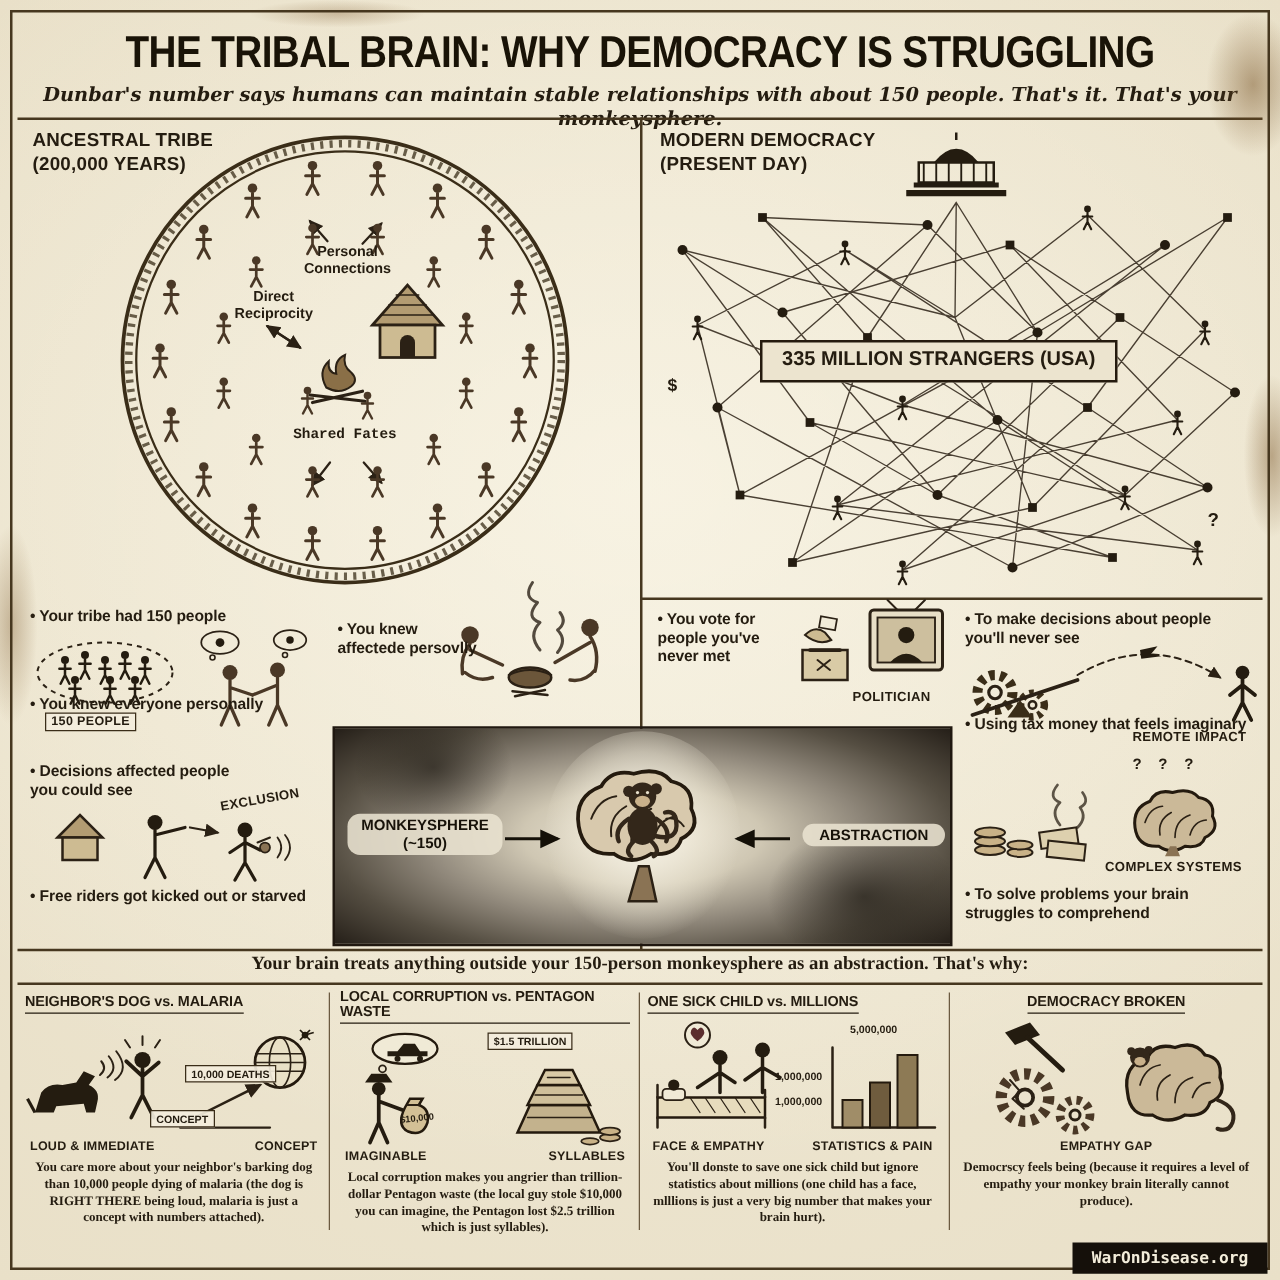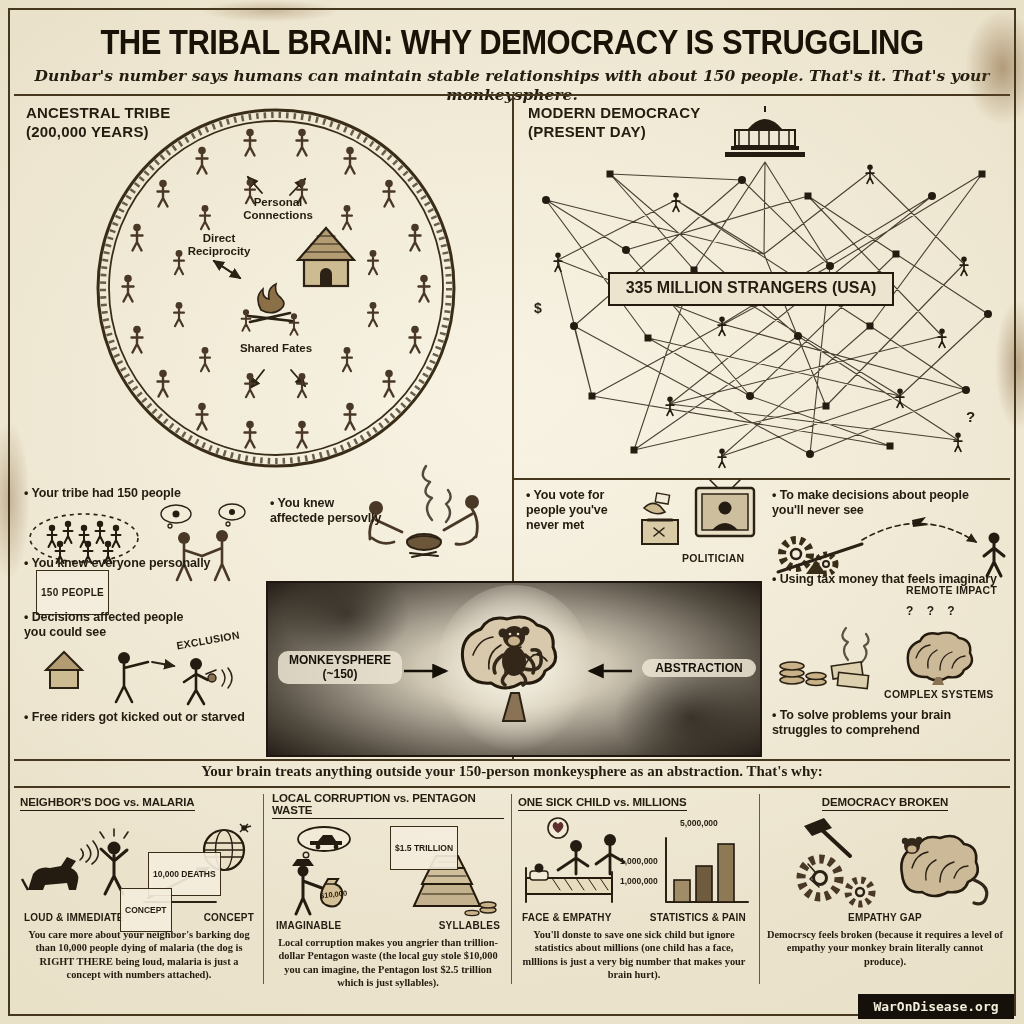"Shared Fates" div.circle-label { font-family: none -> Liberation Mono, monospace }
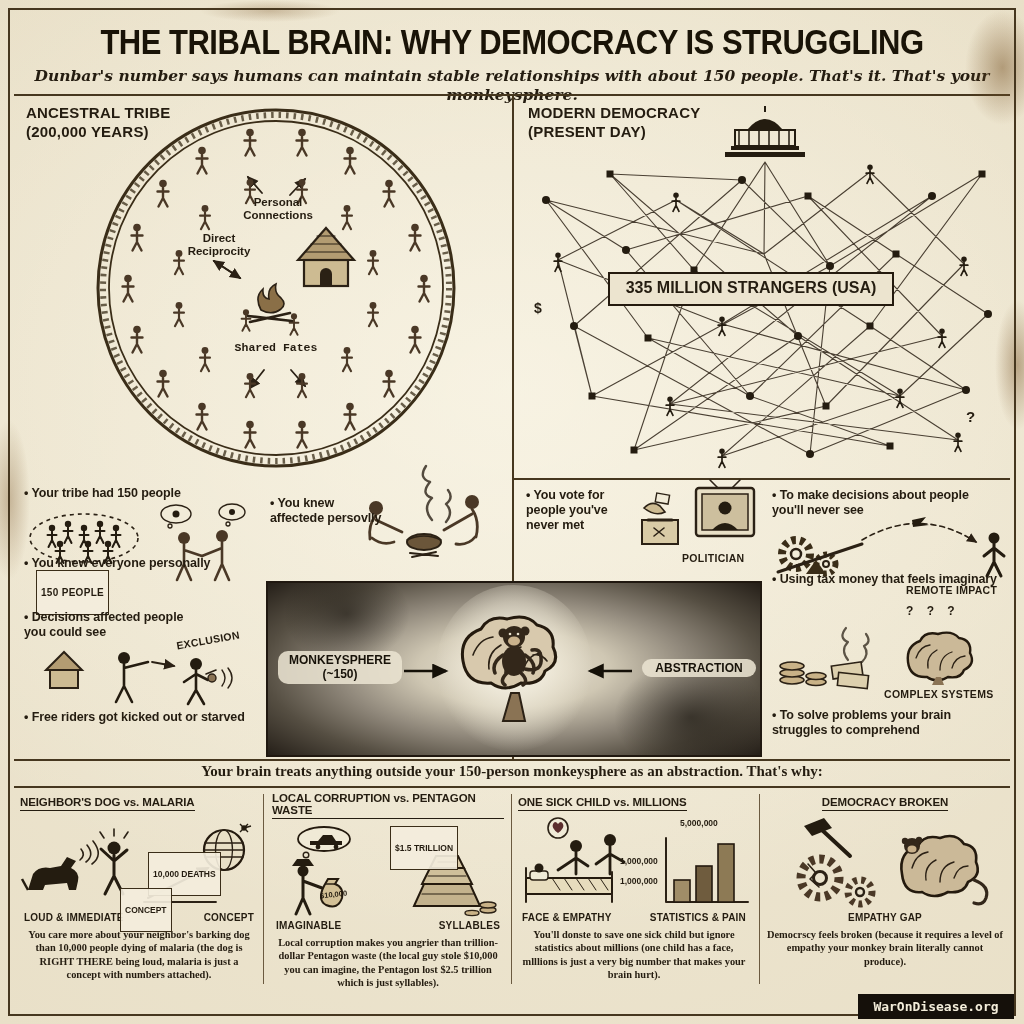"150 PEOPLE" .boxed { padding: 16px 4px -> 1px 4px }
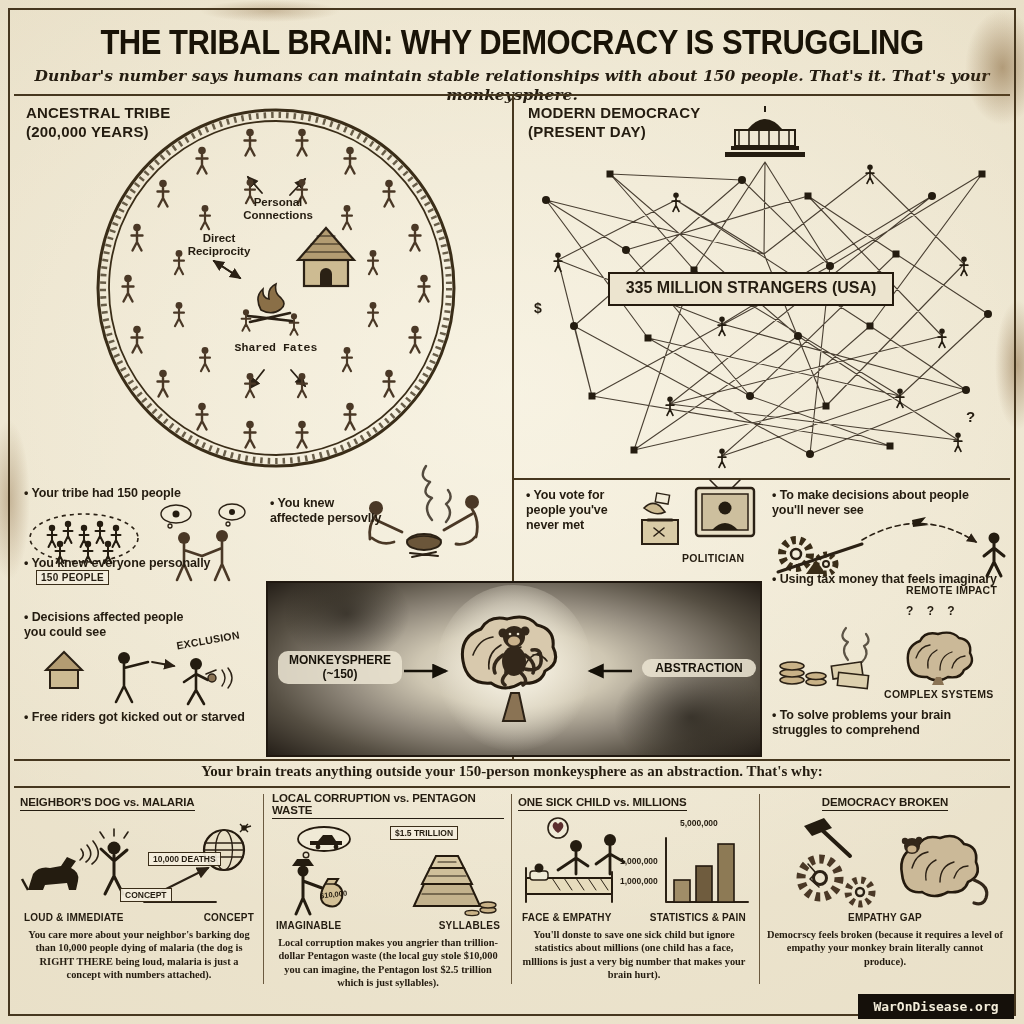"Democrscy feels broken (because it" p.col-text { text: broken -> being }
